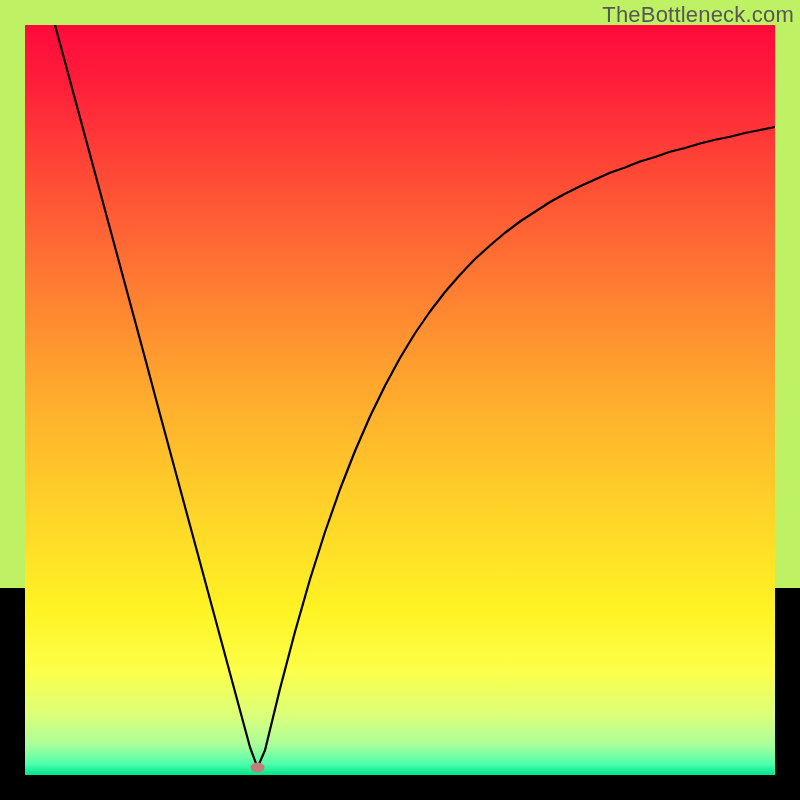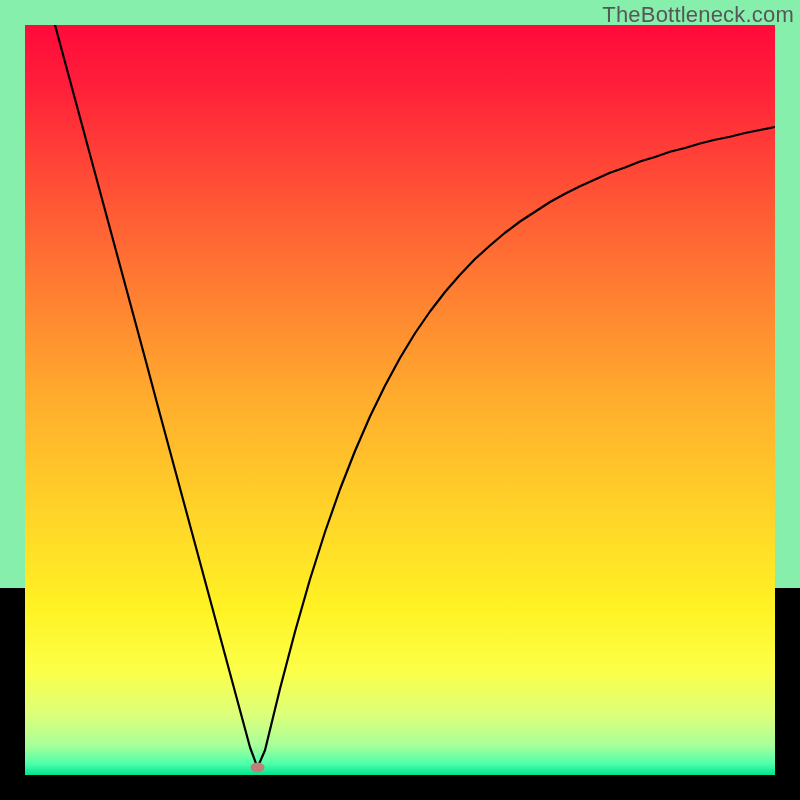"TheBottleneck.com" .outer { background: #86efac -> #bef264 }
